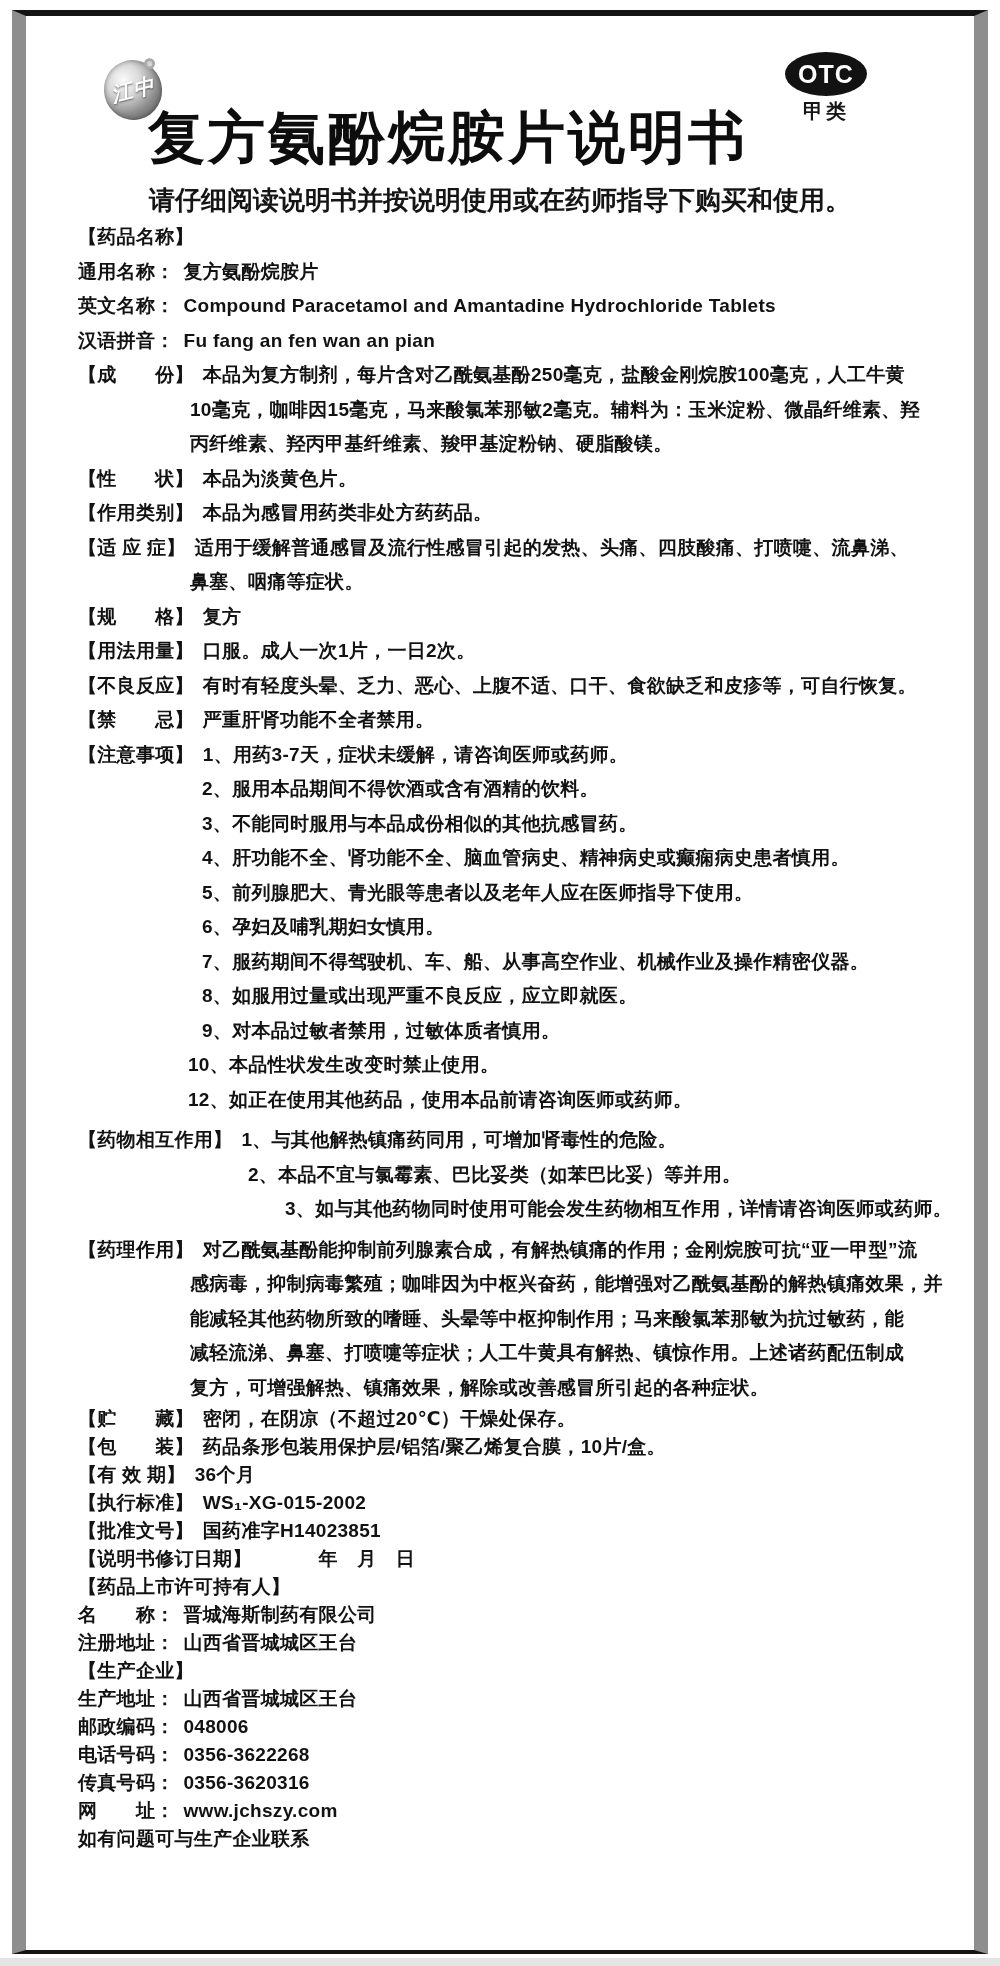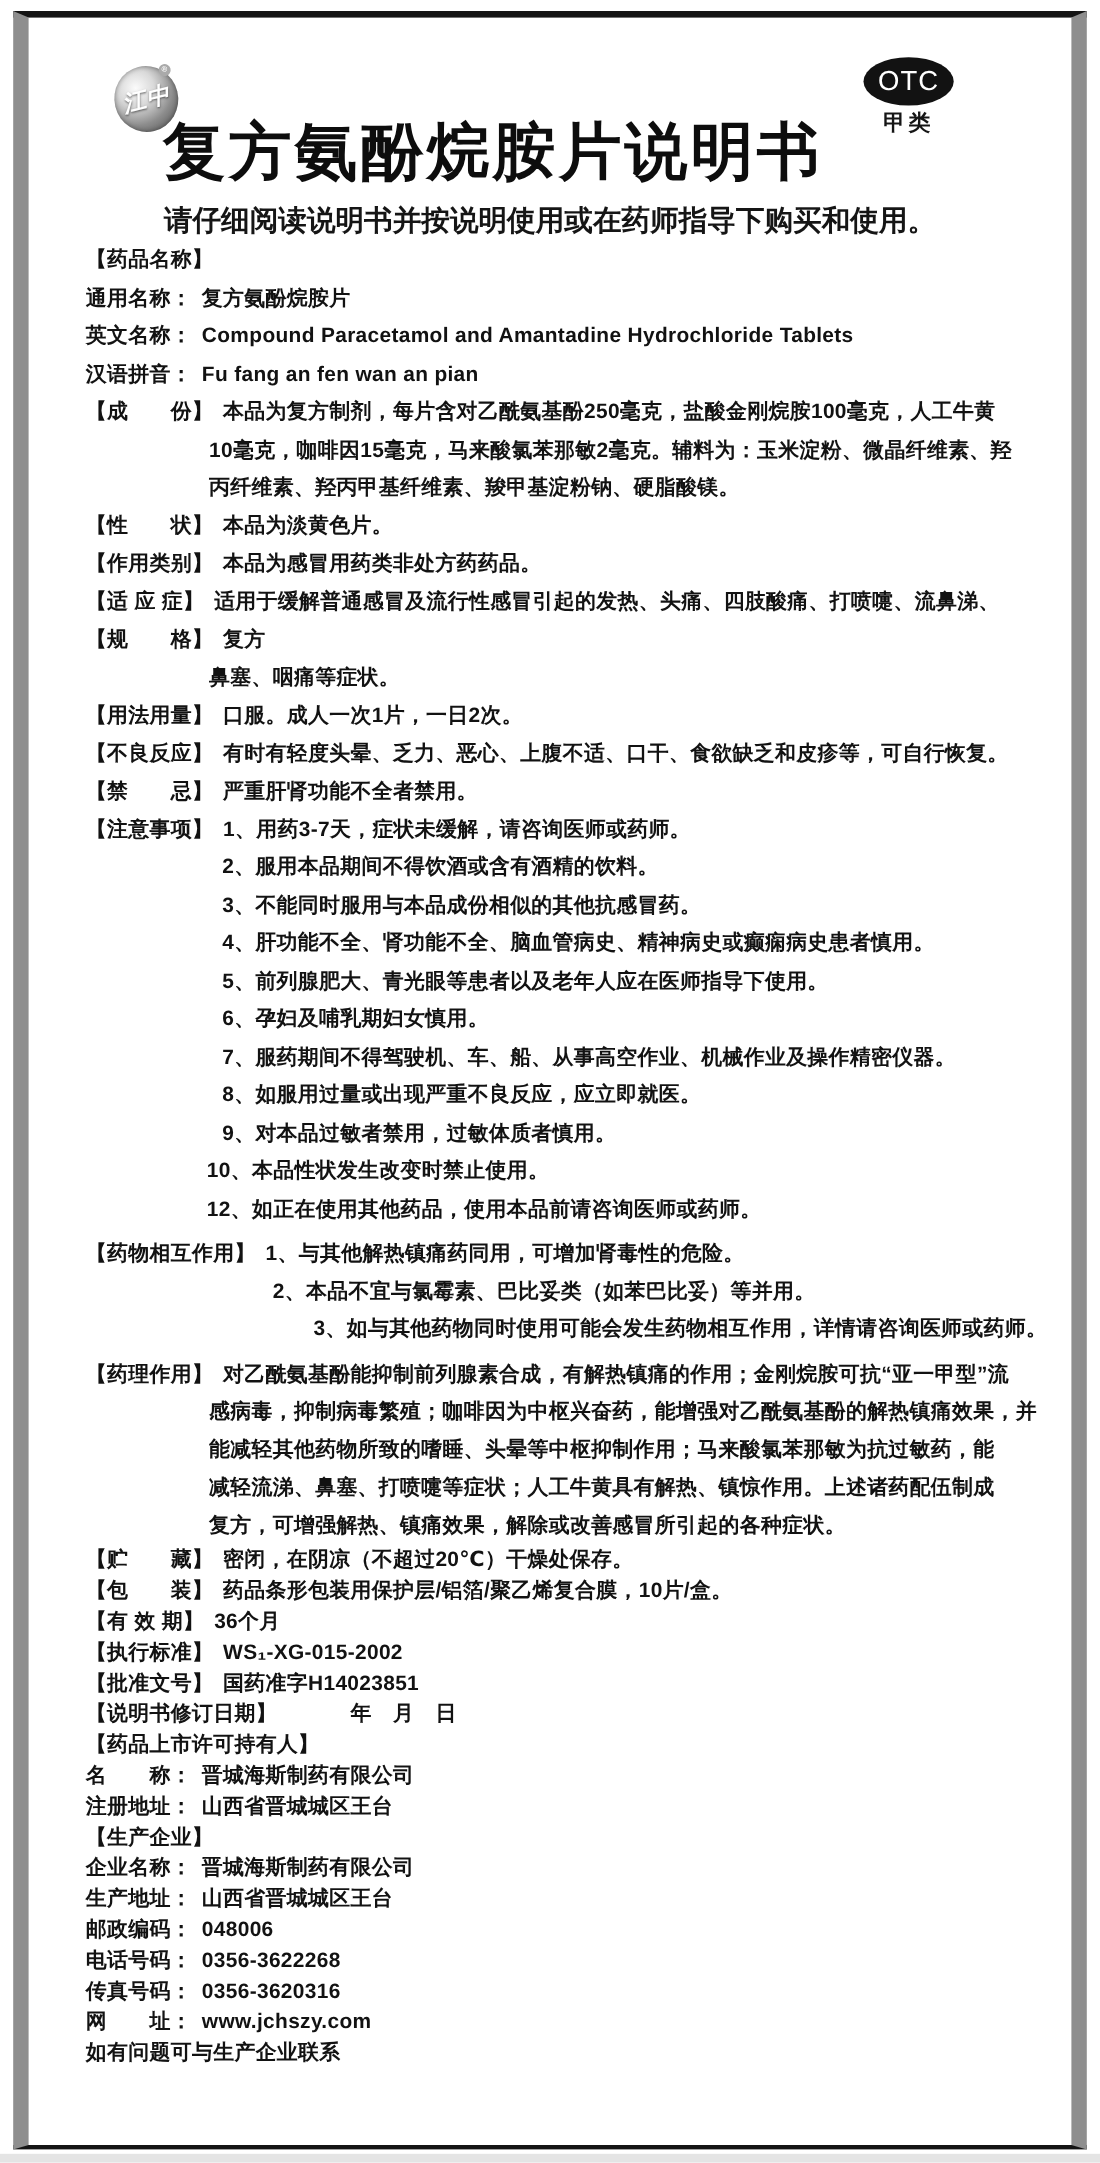"OTC" .otc-oval span { font-weight: 400 -> 700 }
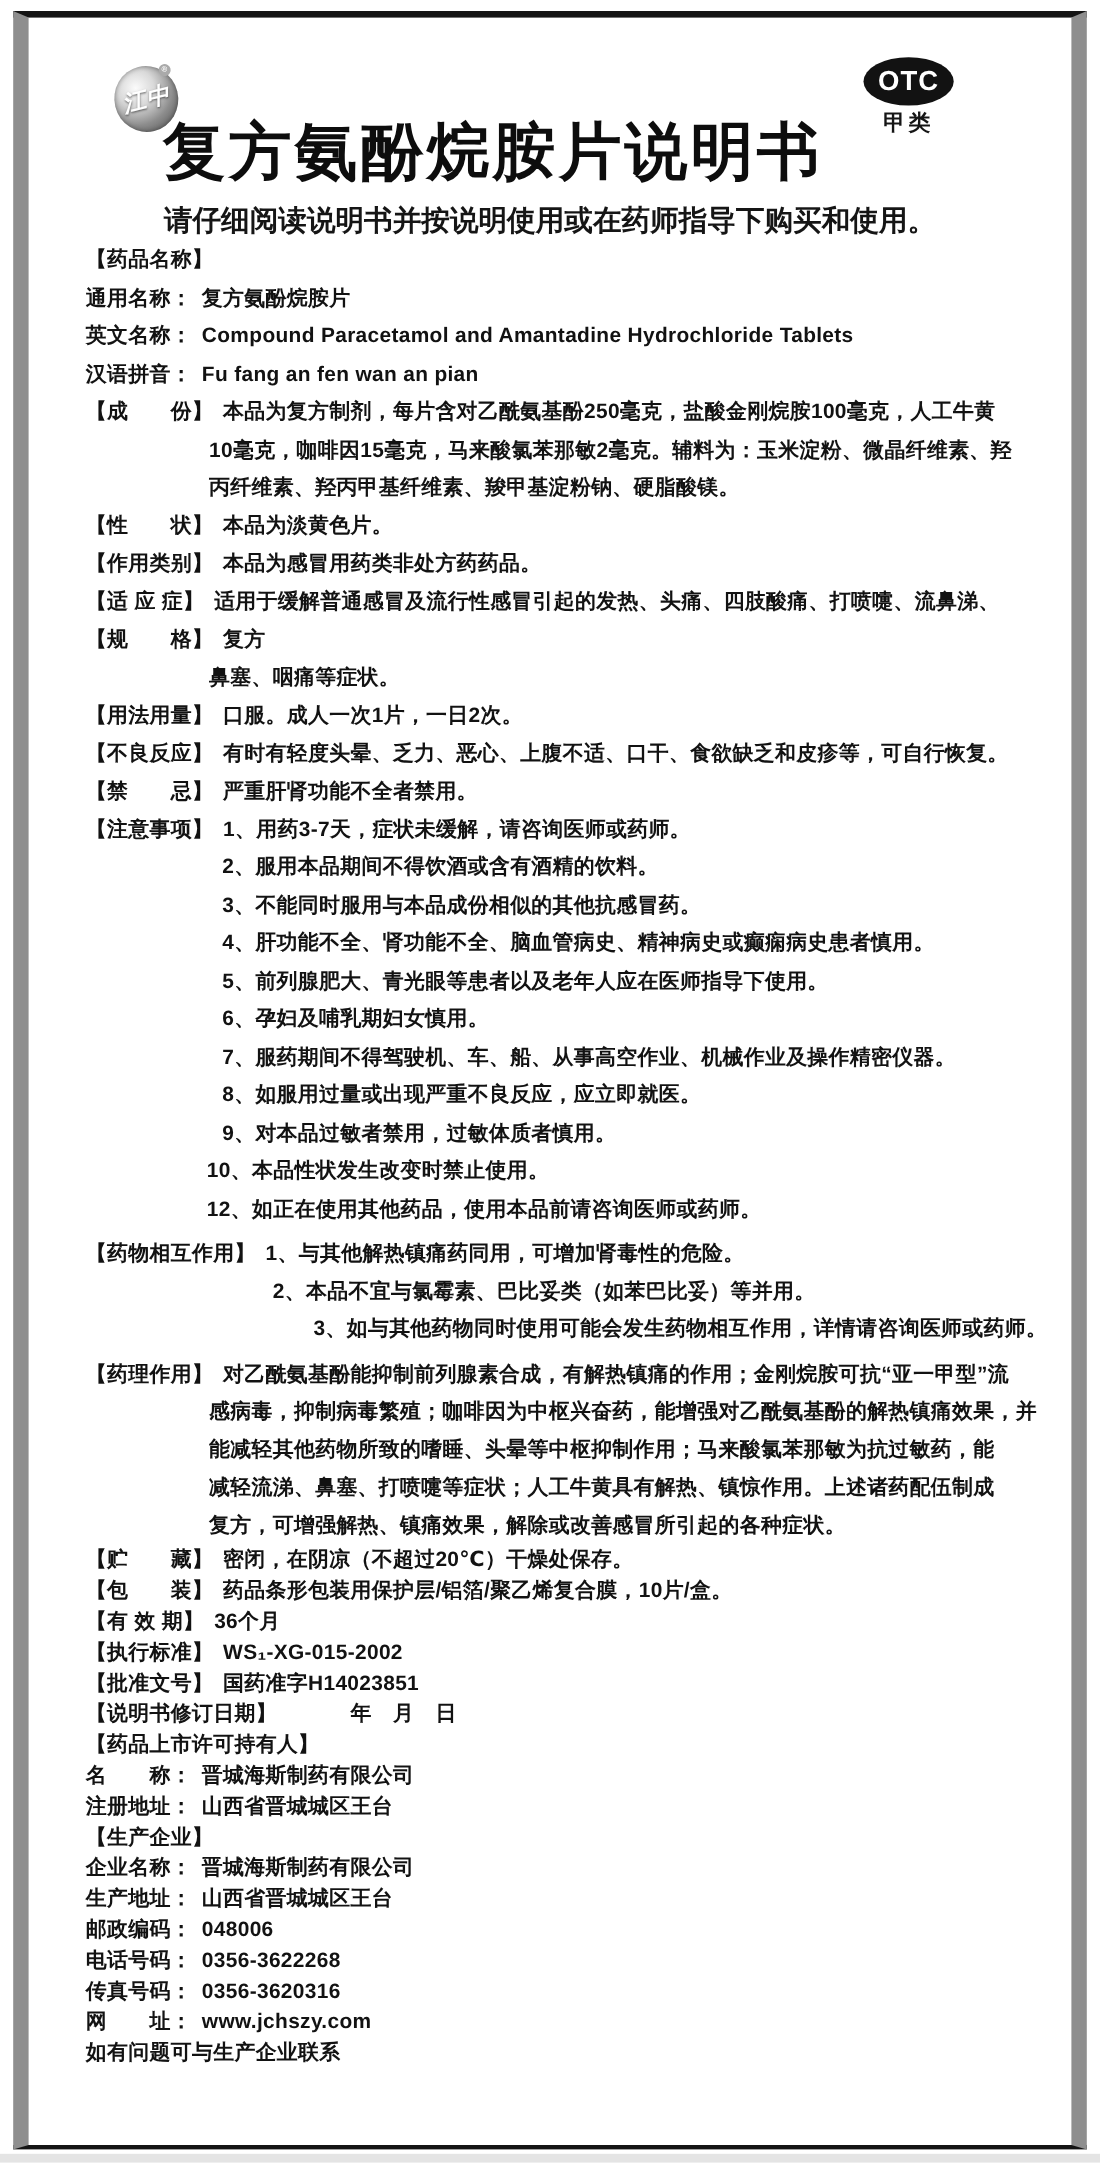"【规 格】 复方" div.ln { order: before "鼻塞、咽痛等症状。" -> after "鼻塞、咽痛等症状。" }
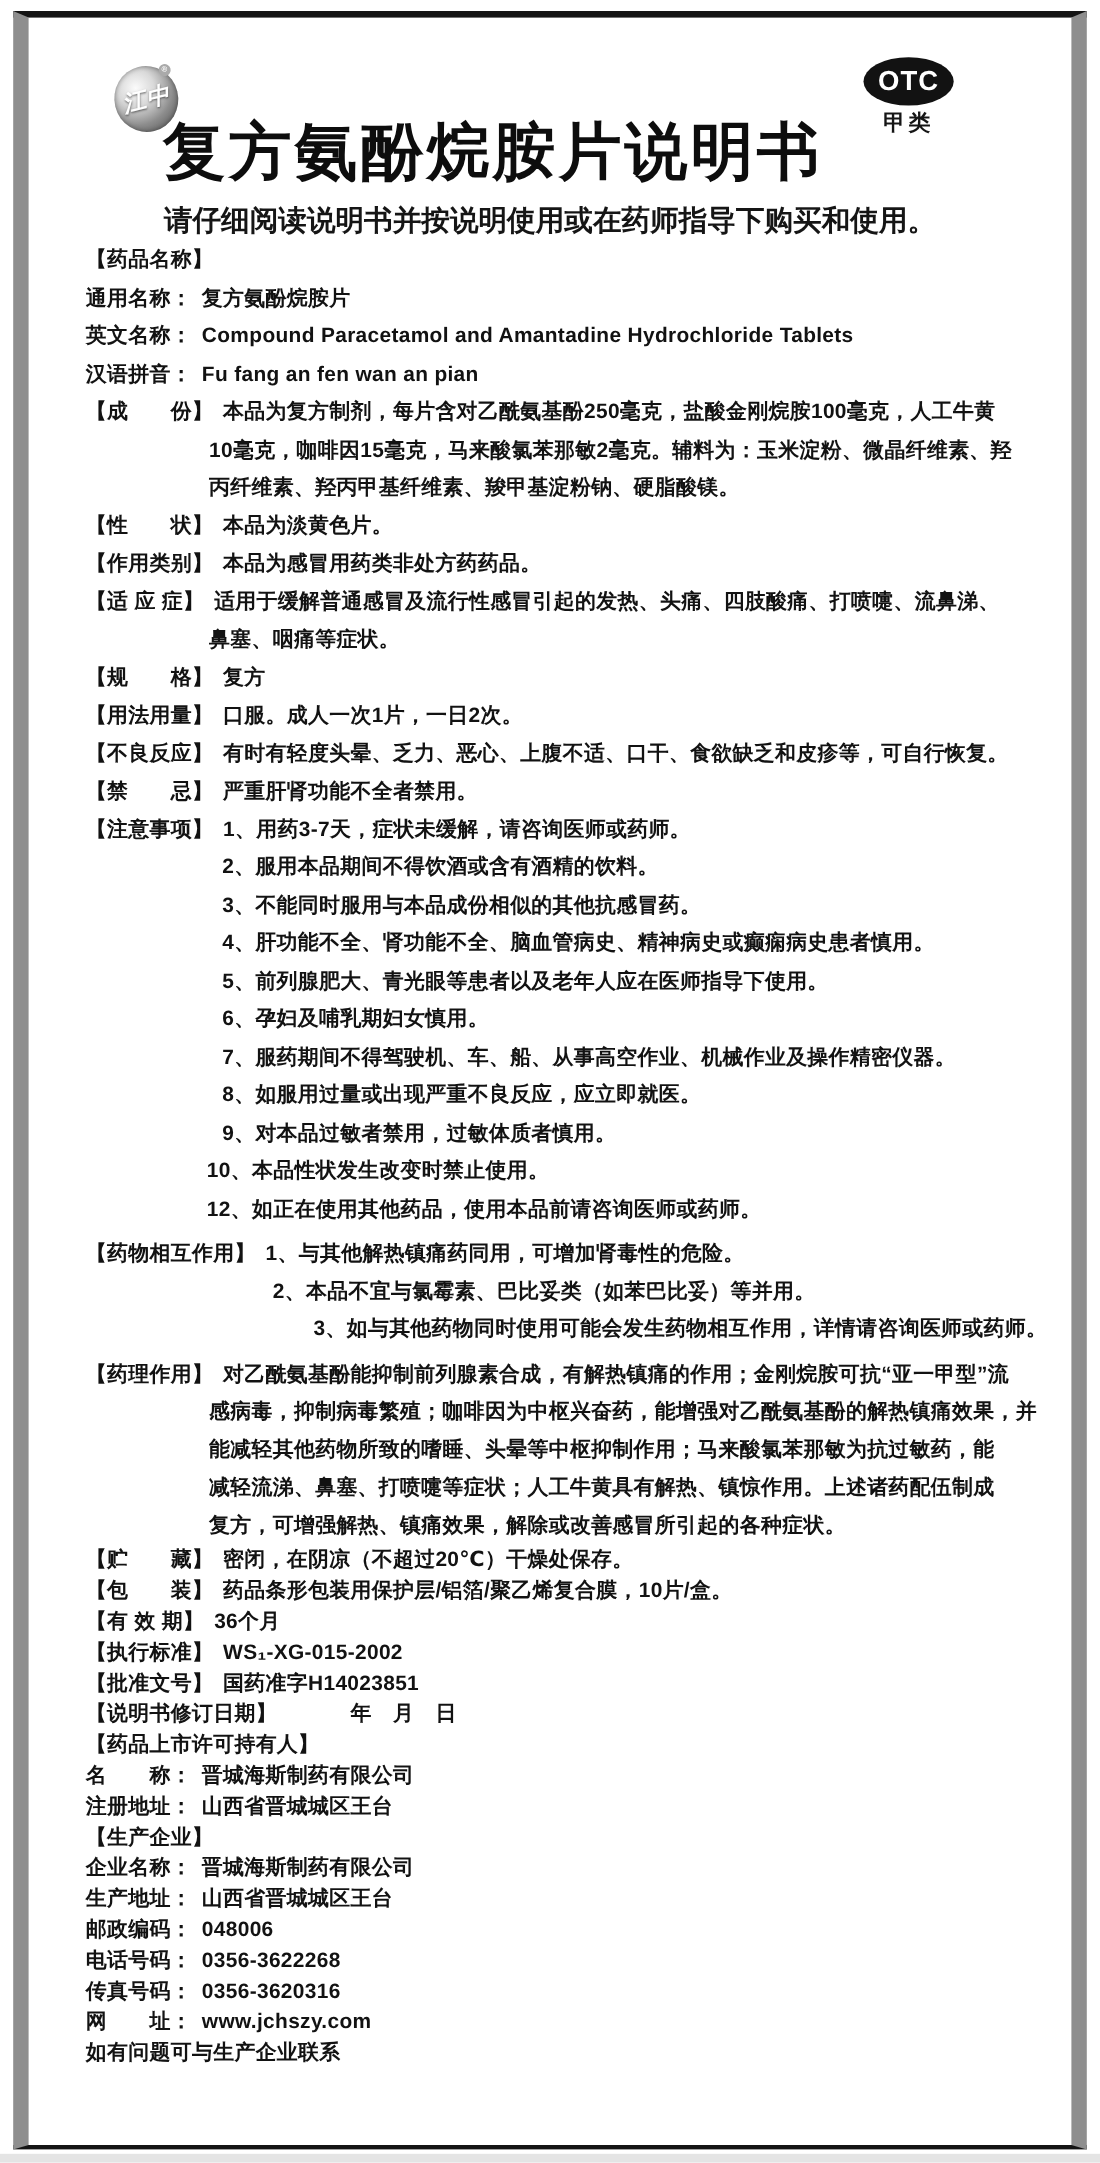"企业名称： 晋城海斯制药有限公司" div.ln { html: <div><span>企业名称：</span><span>晋城海斯制药有限公司</span></div> -> none }
